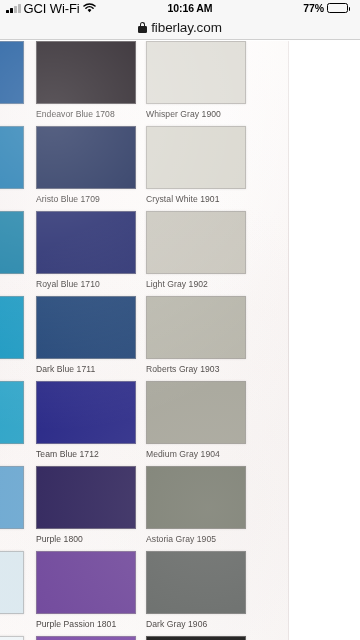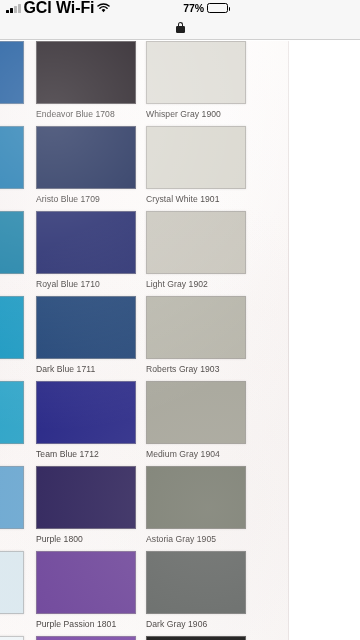"GCI Wi-Fi" .carrier { font-size: 16px -> 13px; font-weight: bold -> normal }
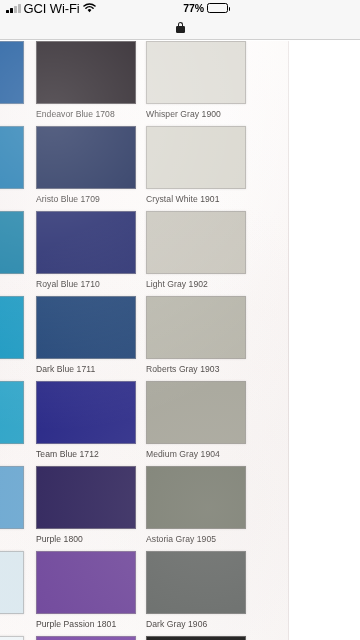"10:16 AM" div.sb-center { html: none -> <div>10:16 AM</div> }
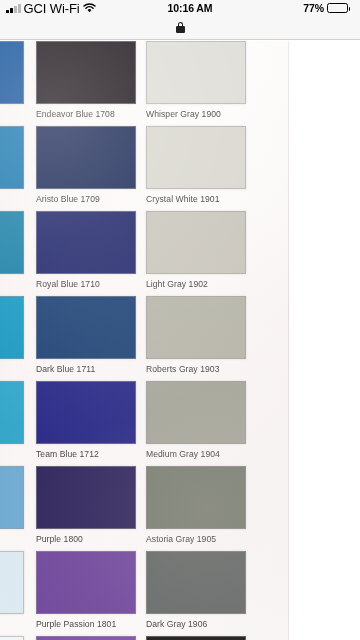"fiberlay.com" span.url-text { html: none -> <span>fiberlay.com</span> }
